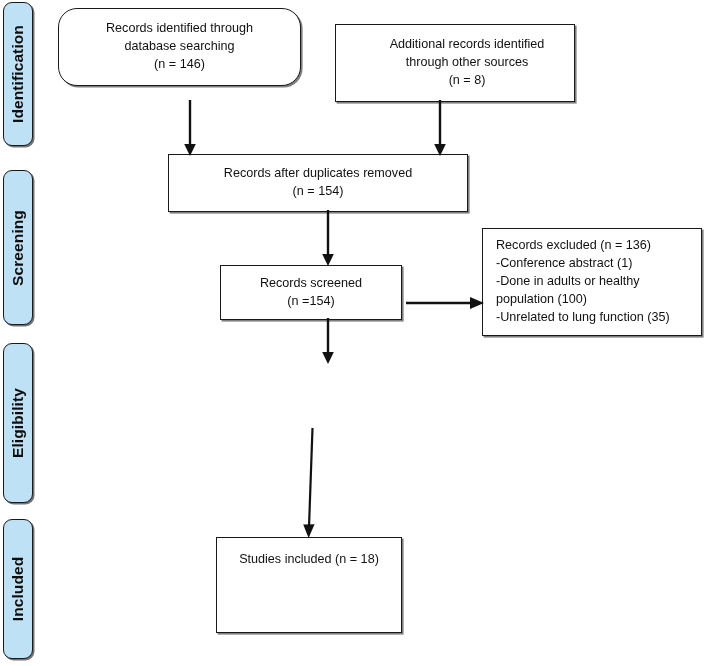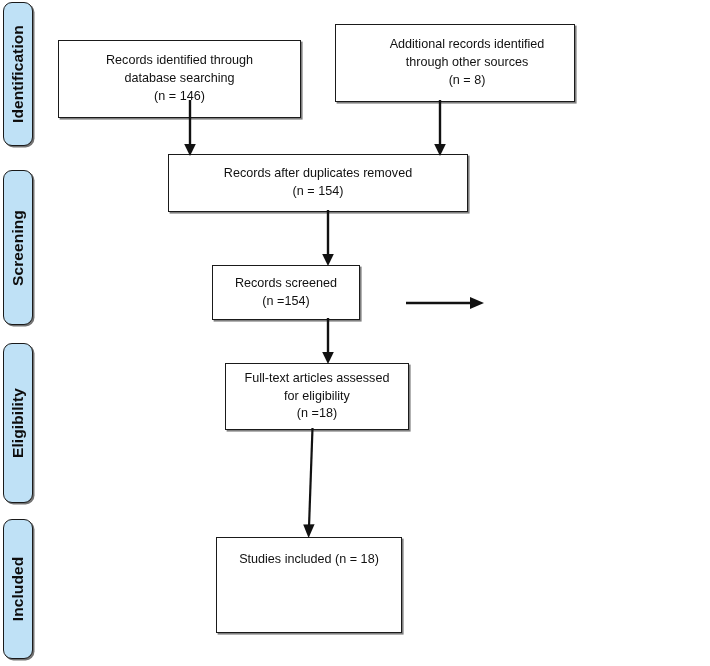"Records identified through" div.flow-box { border-radius: none -> 19px; top: 40px -> 8px }
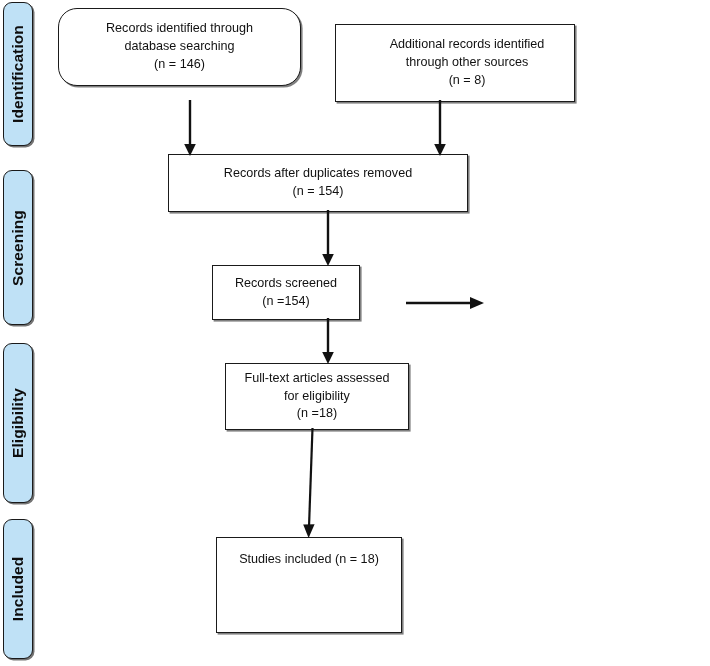"Records excluded (n = 136)" div.flow-box { html: none -> <div> <span>Records excluded (n = 136) -Conference abstract (1) -Done in adults or healthy population (100) -Unrelated to lung function (35)</span> </div> }
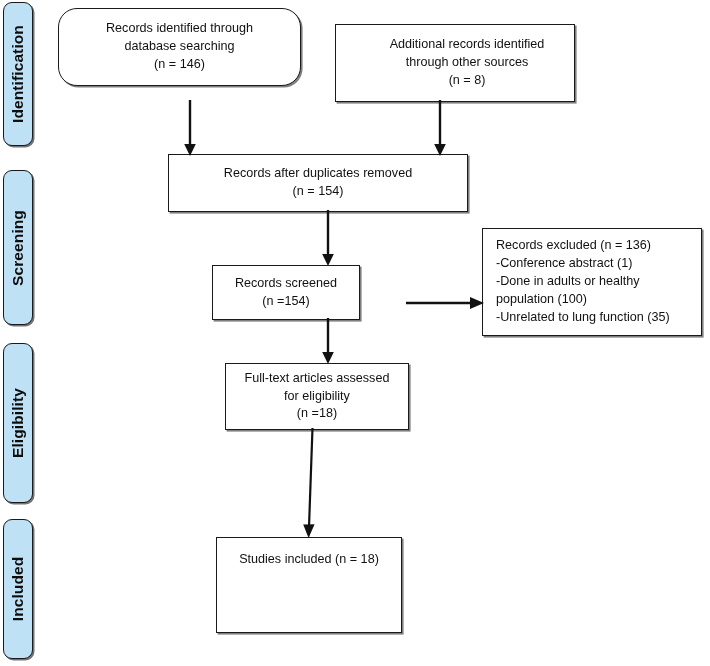"Records screened" div.flow-box { left: 212px -> 220px; width: 148px -> 182px }
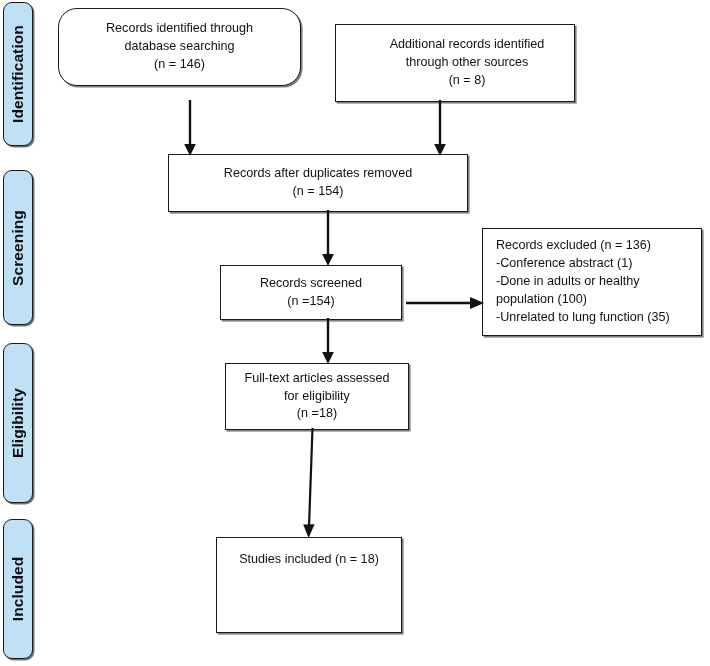"Full-text articles assessed" div.flow-box { html: <div> <span>Full-text articles assessed for eligibility (n =18)</span> </div> -> none }
